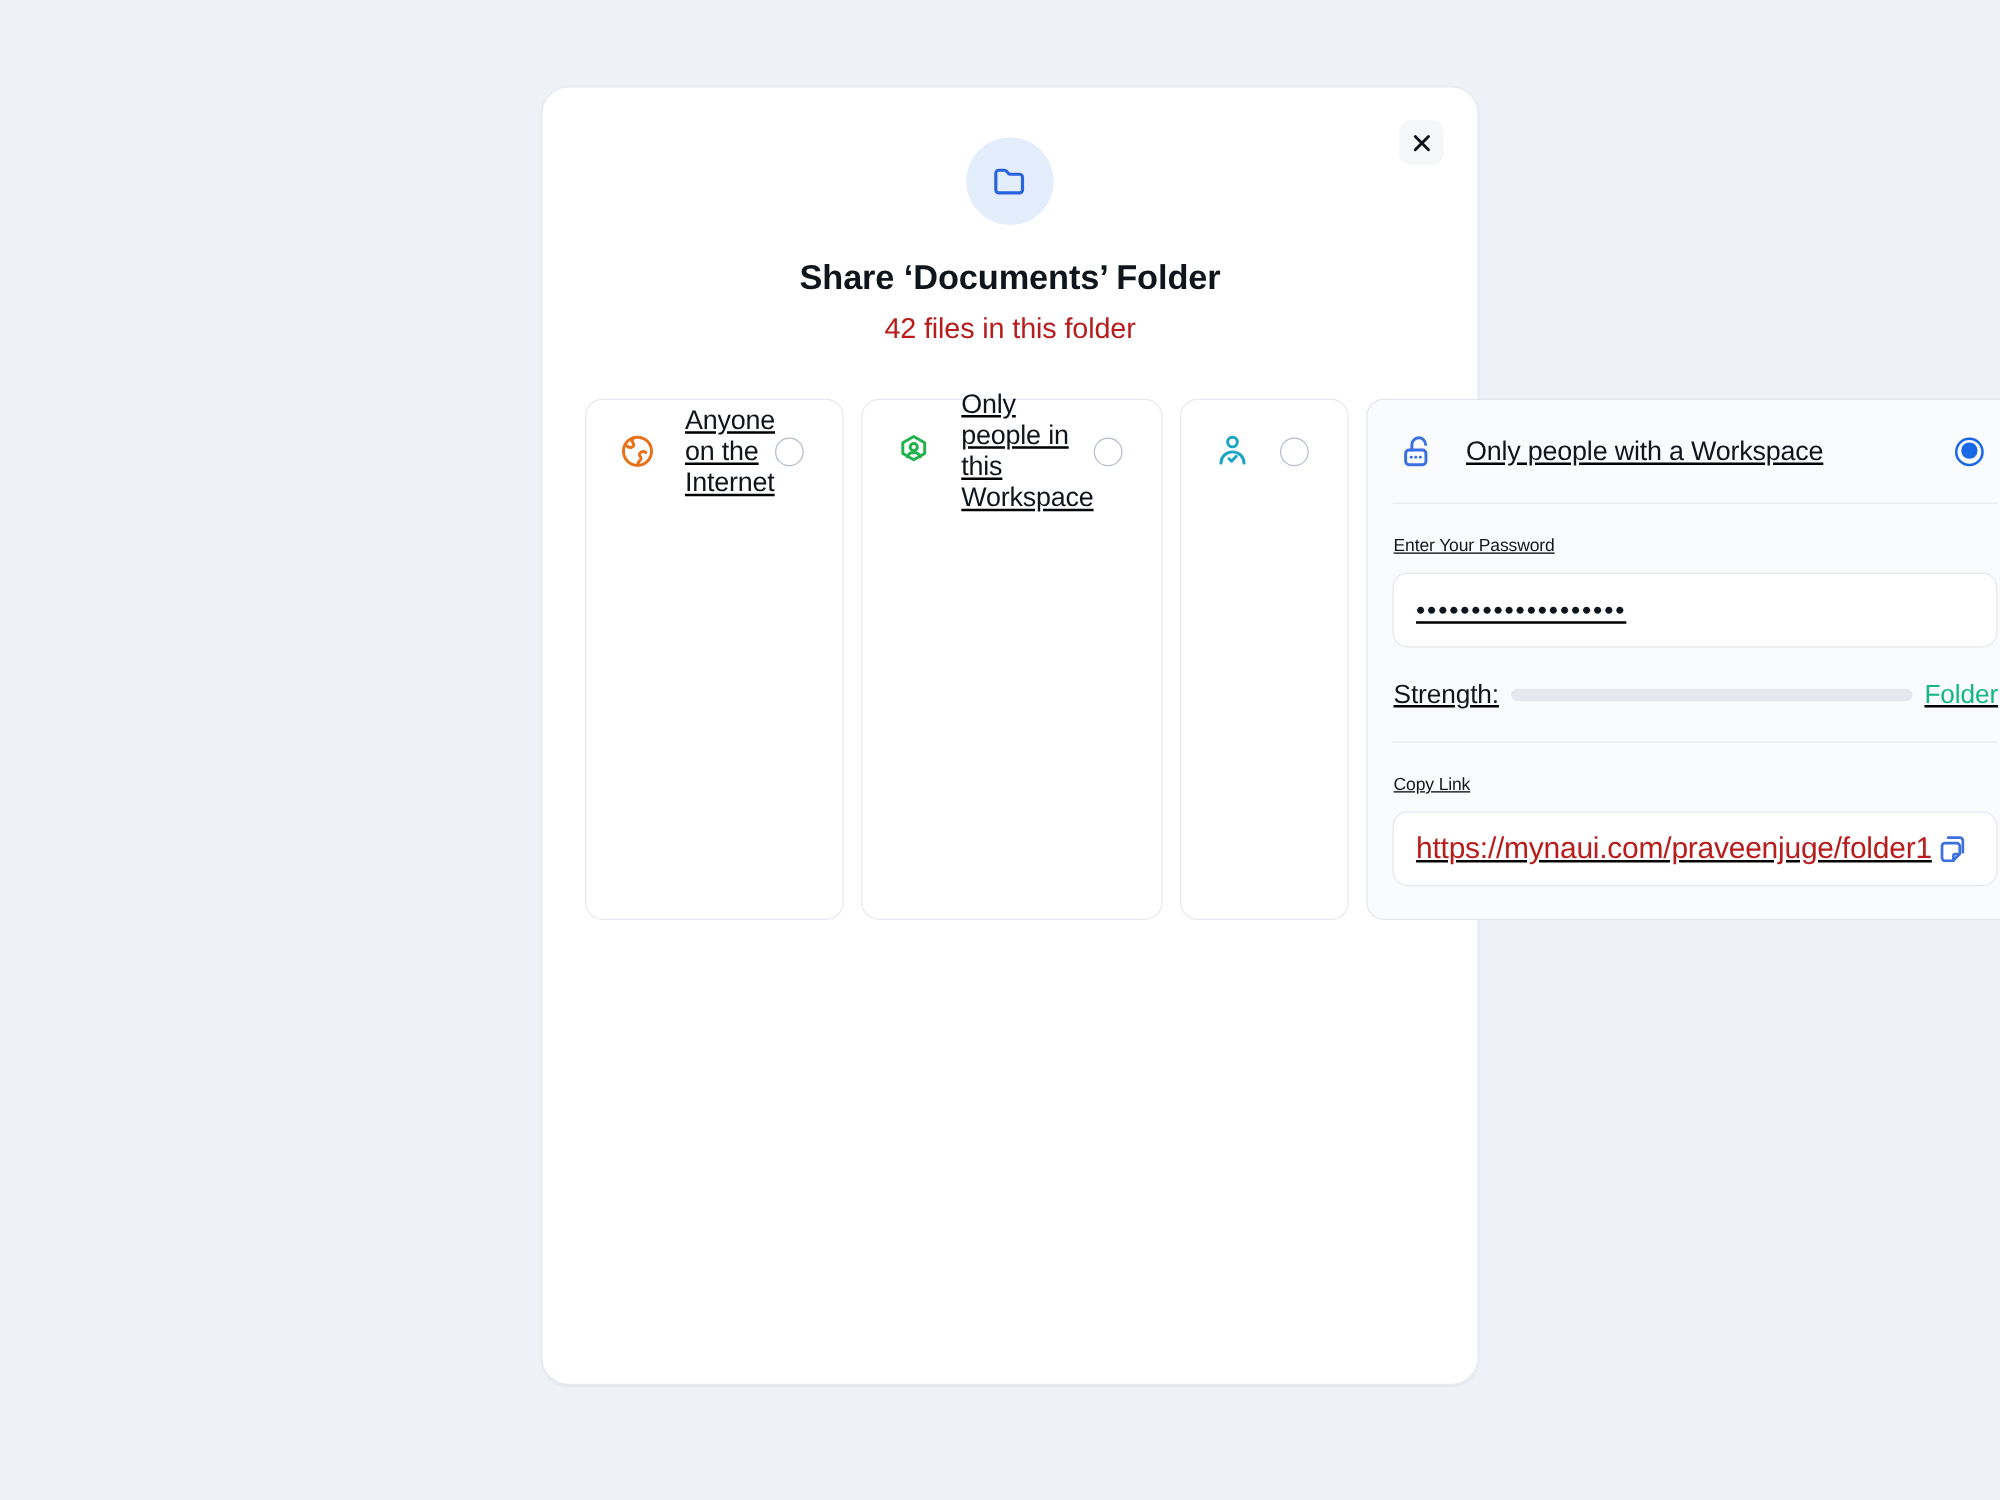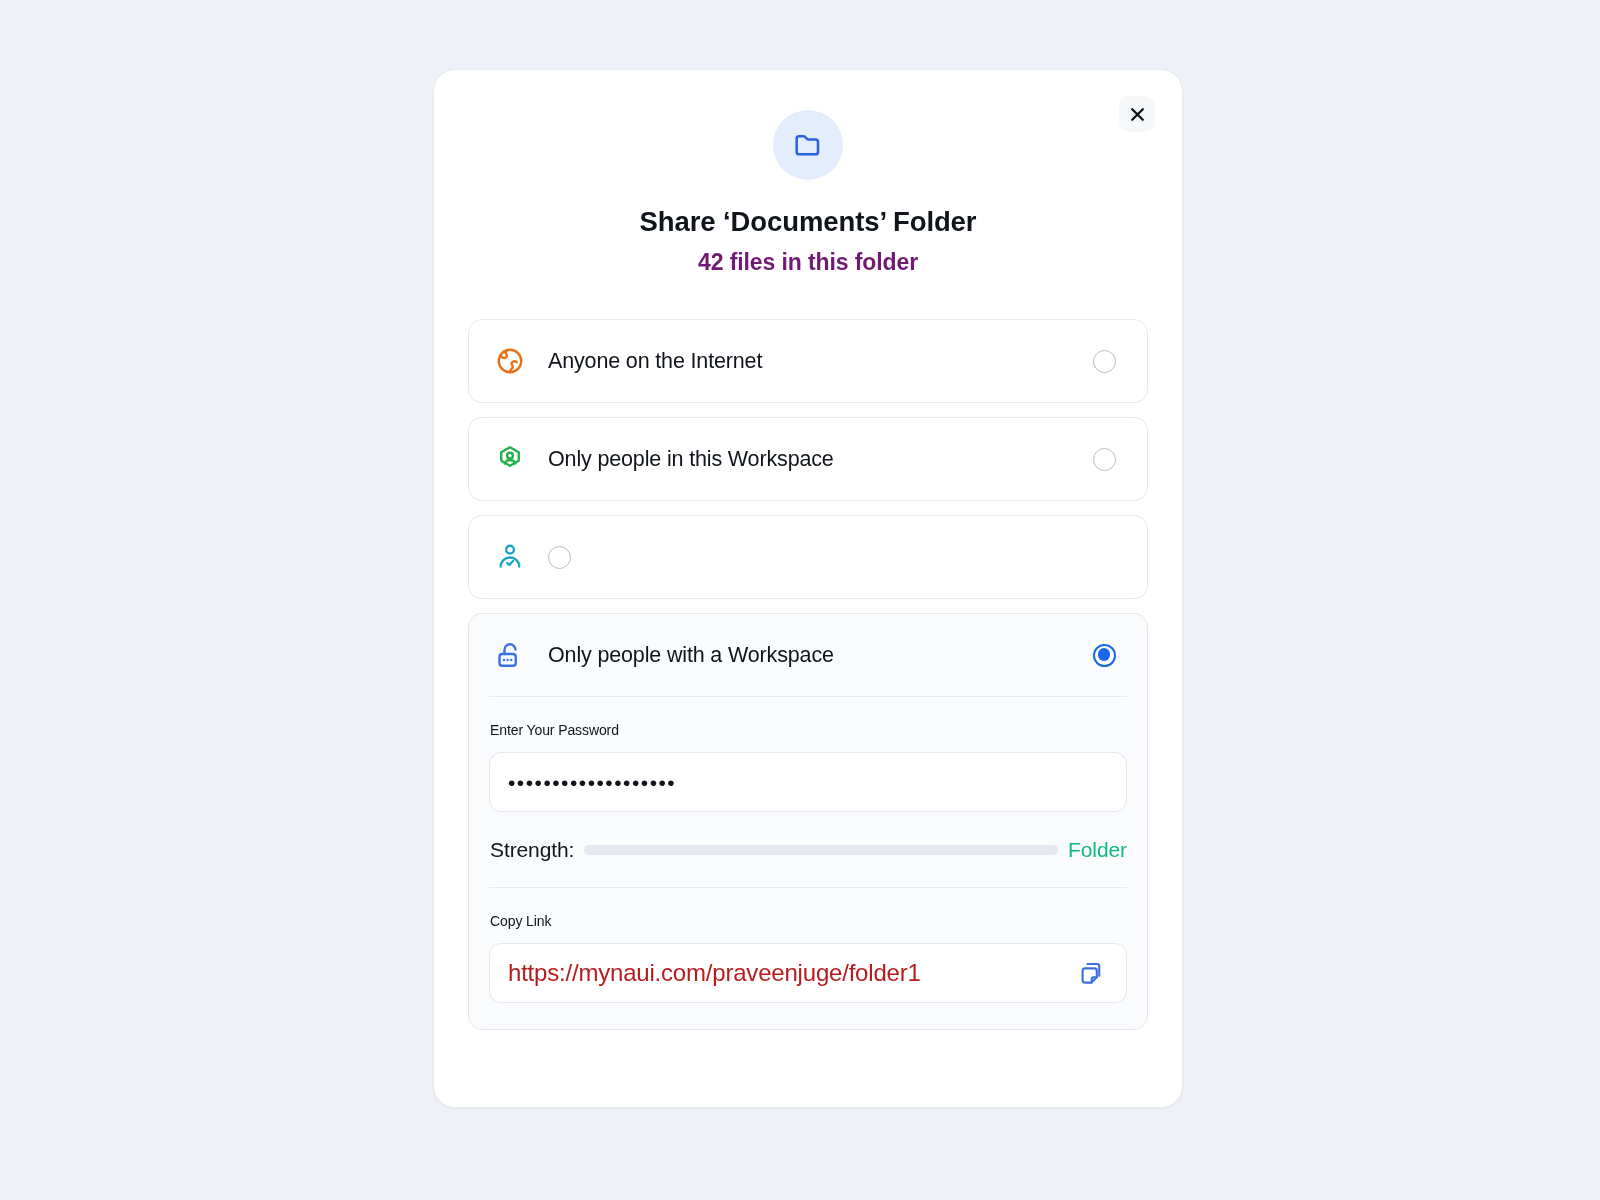"42 files in this folder" .subtitle { color: #701a75 -> #b91c1c; font-weight: 700 -> 400 }
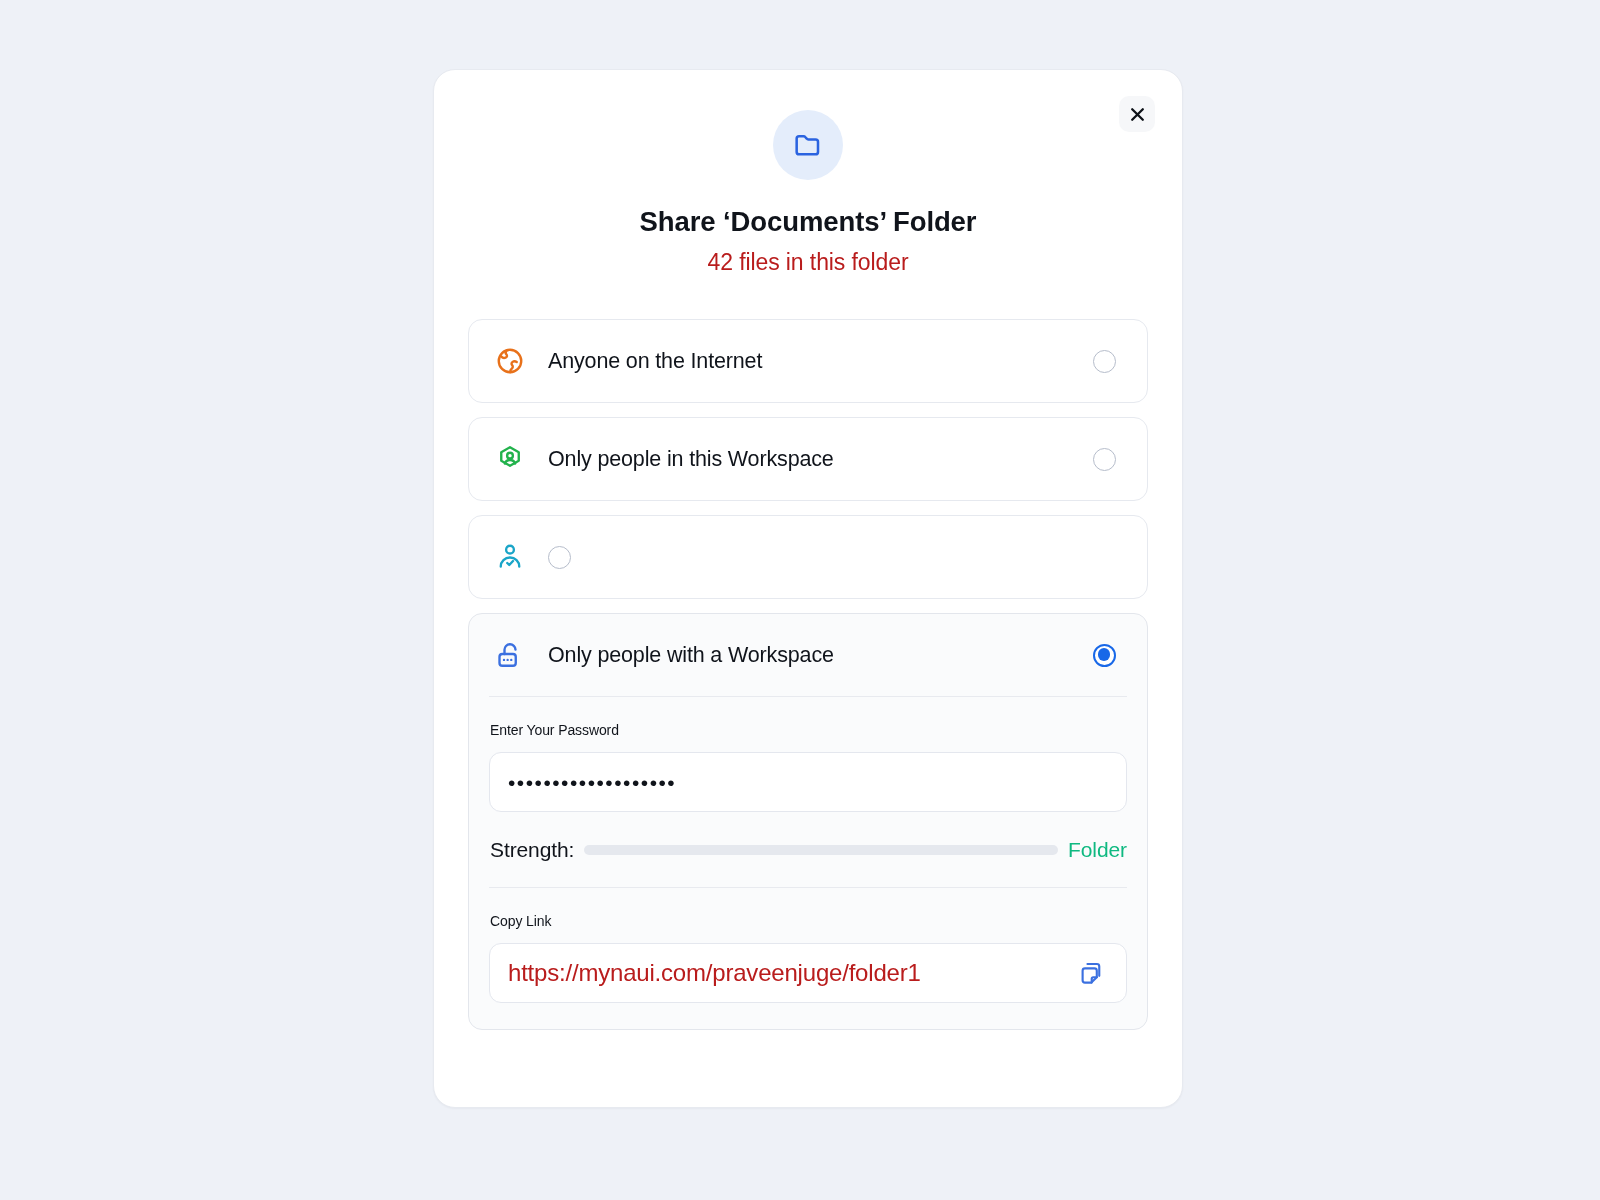"Anyone on the Internet" .options { flex-direction: column -> row; text-decoration: none -> underline }
